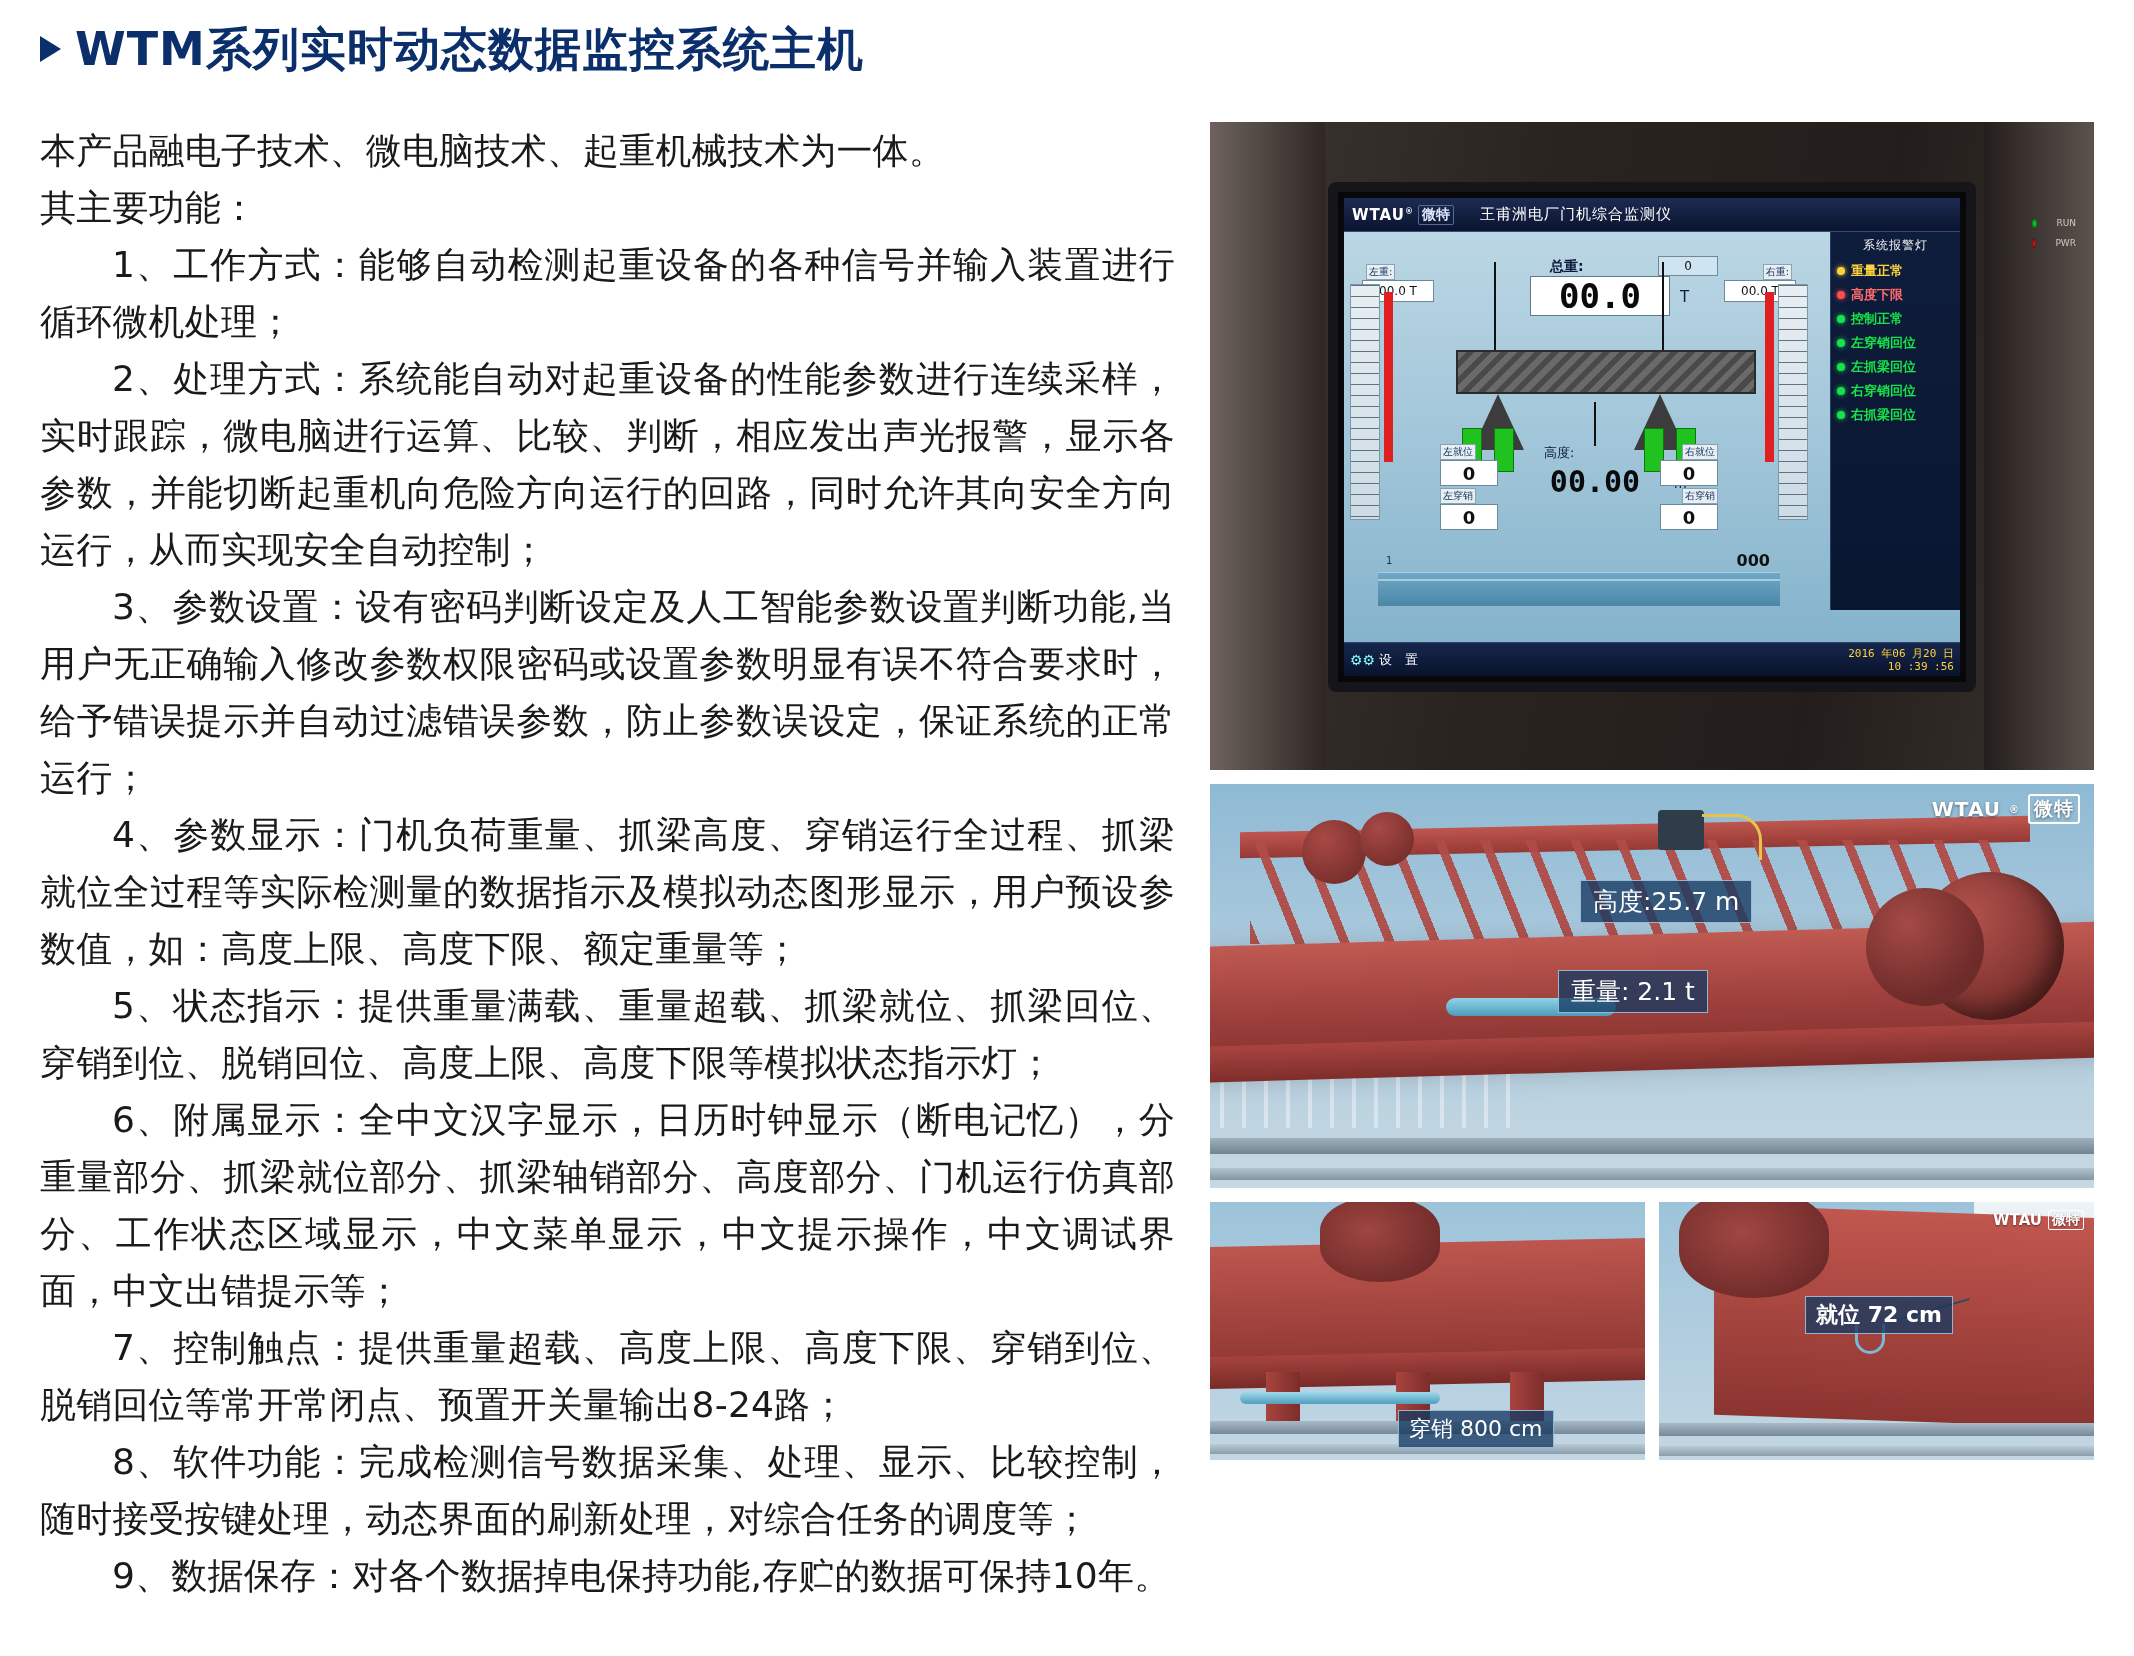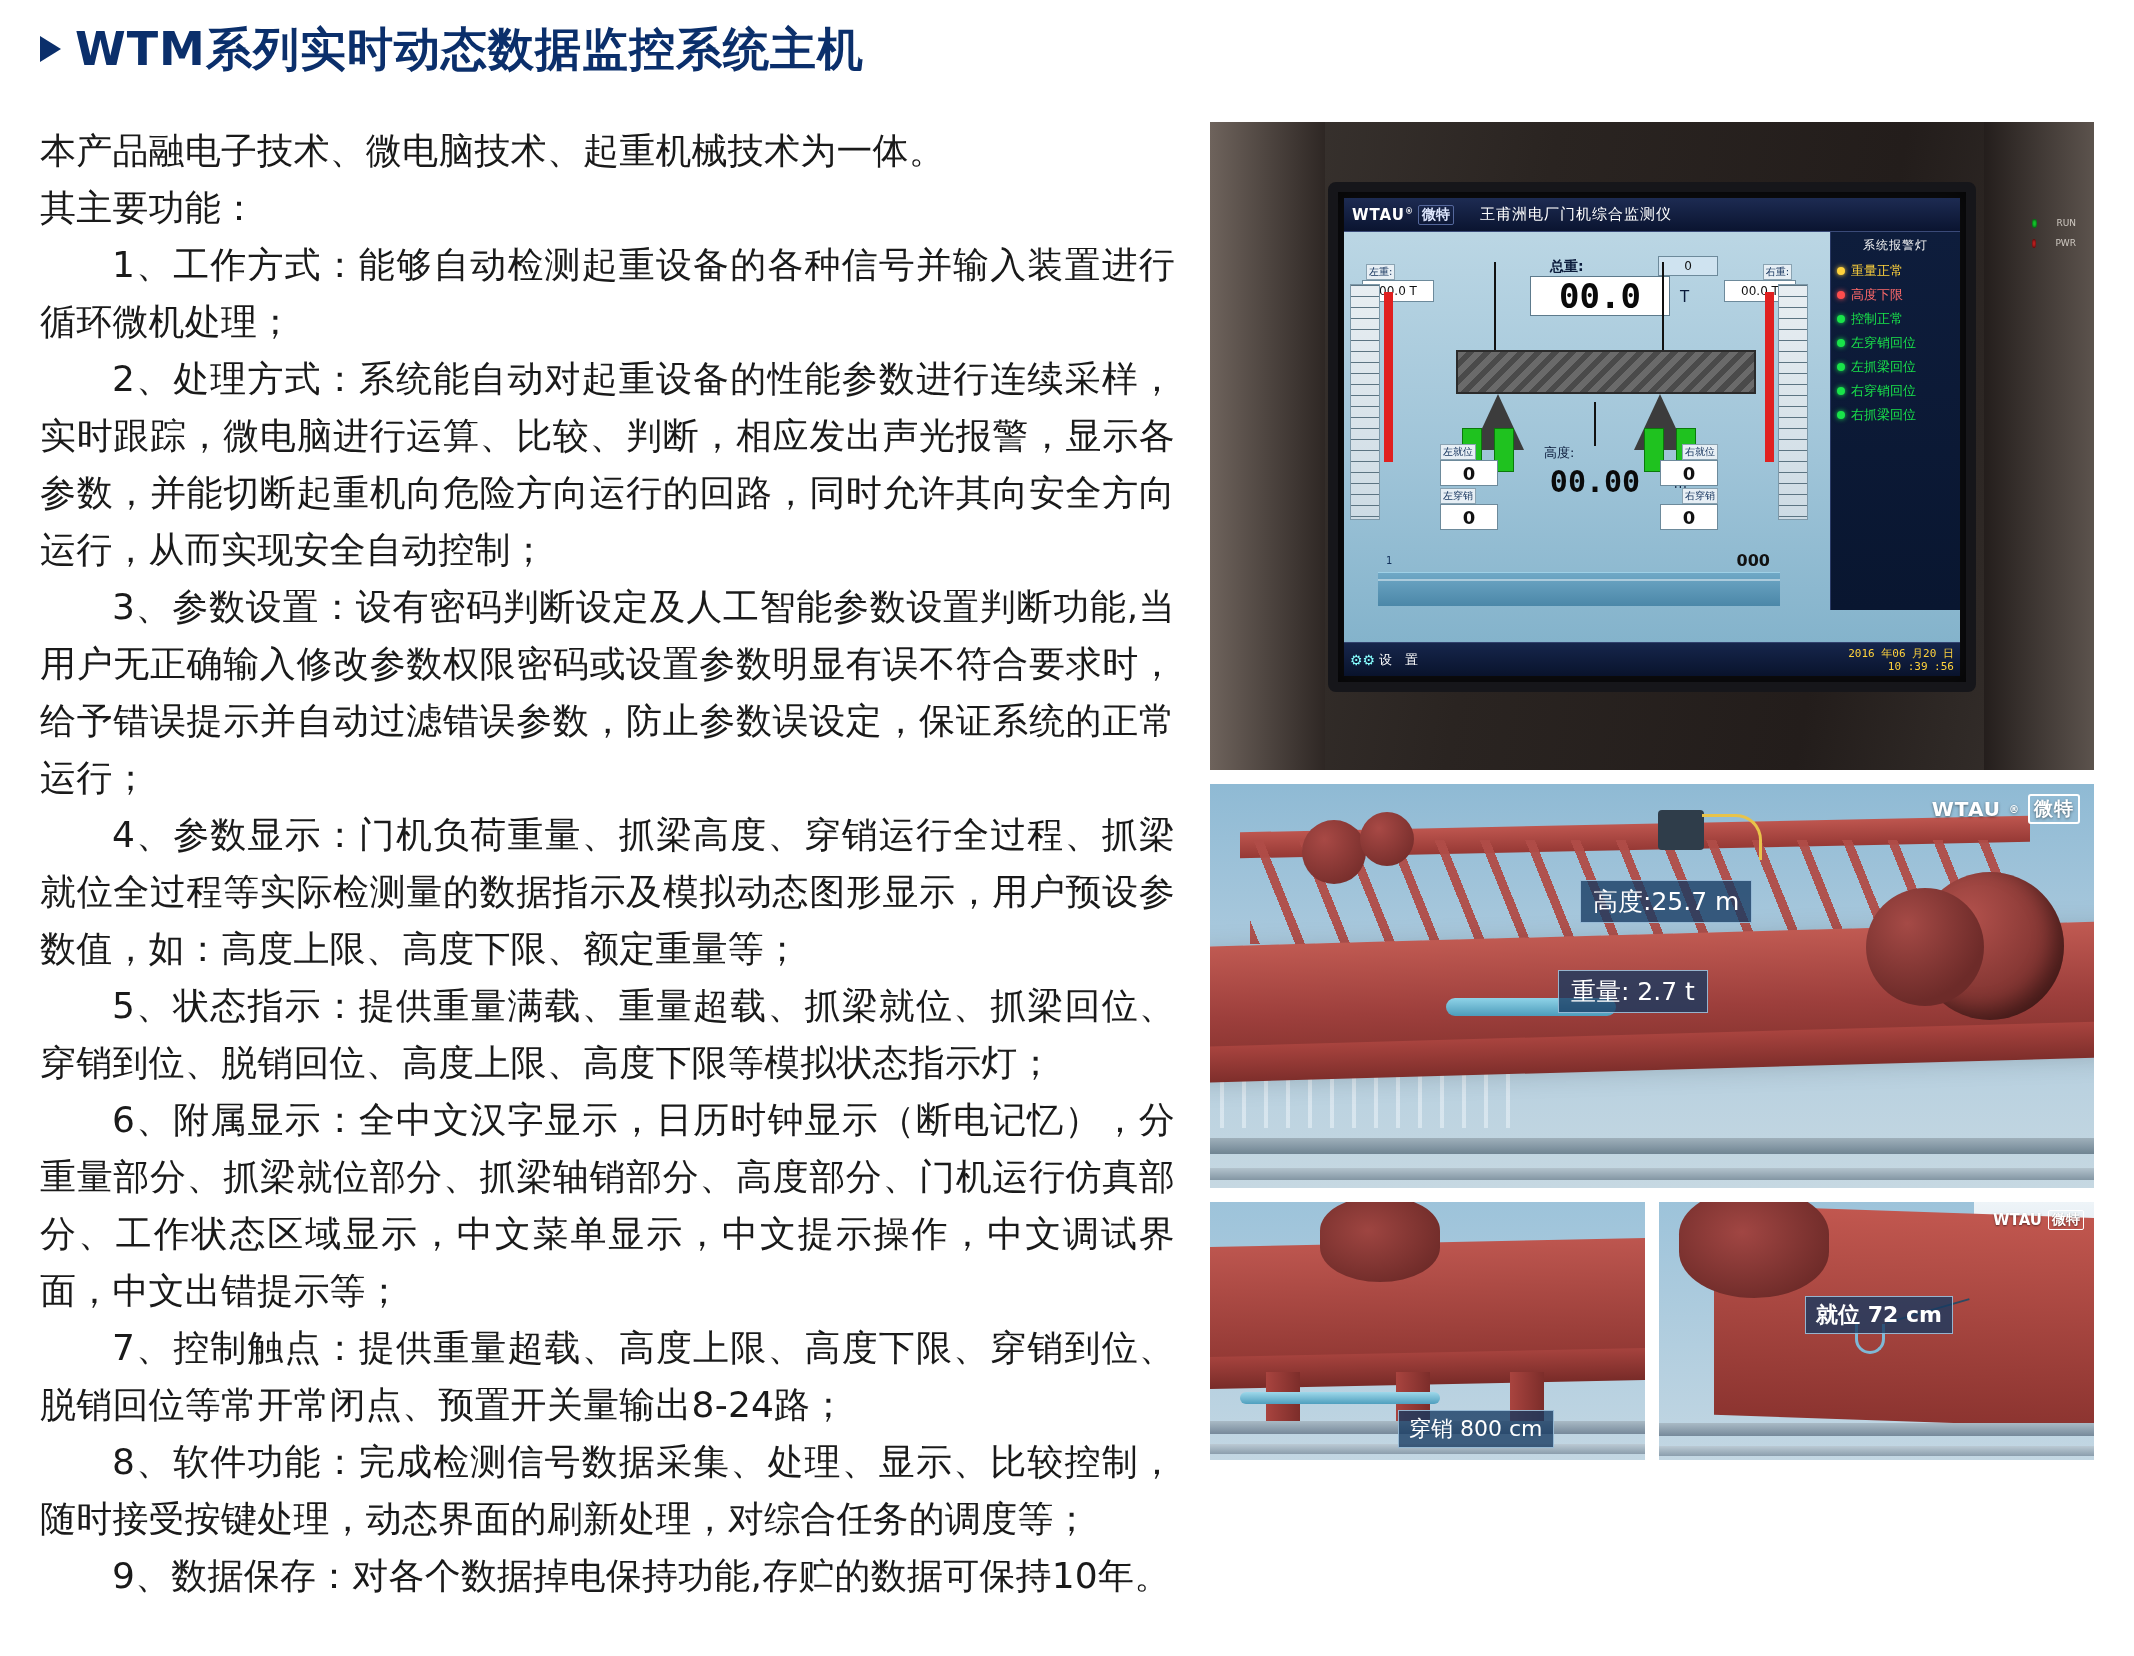"重量正常" .alarm-label { font-weight: normal -> bold }
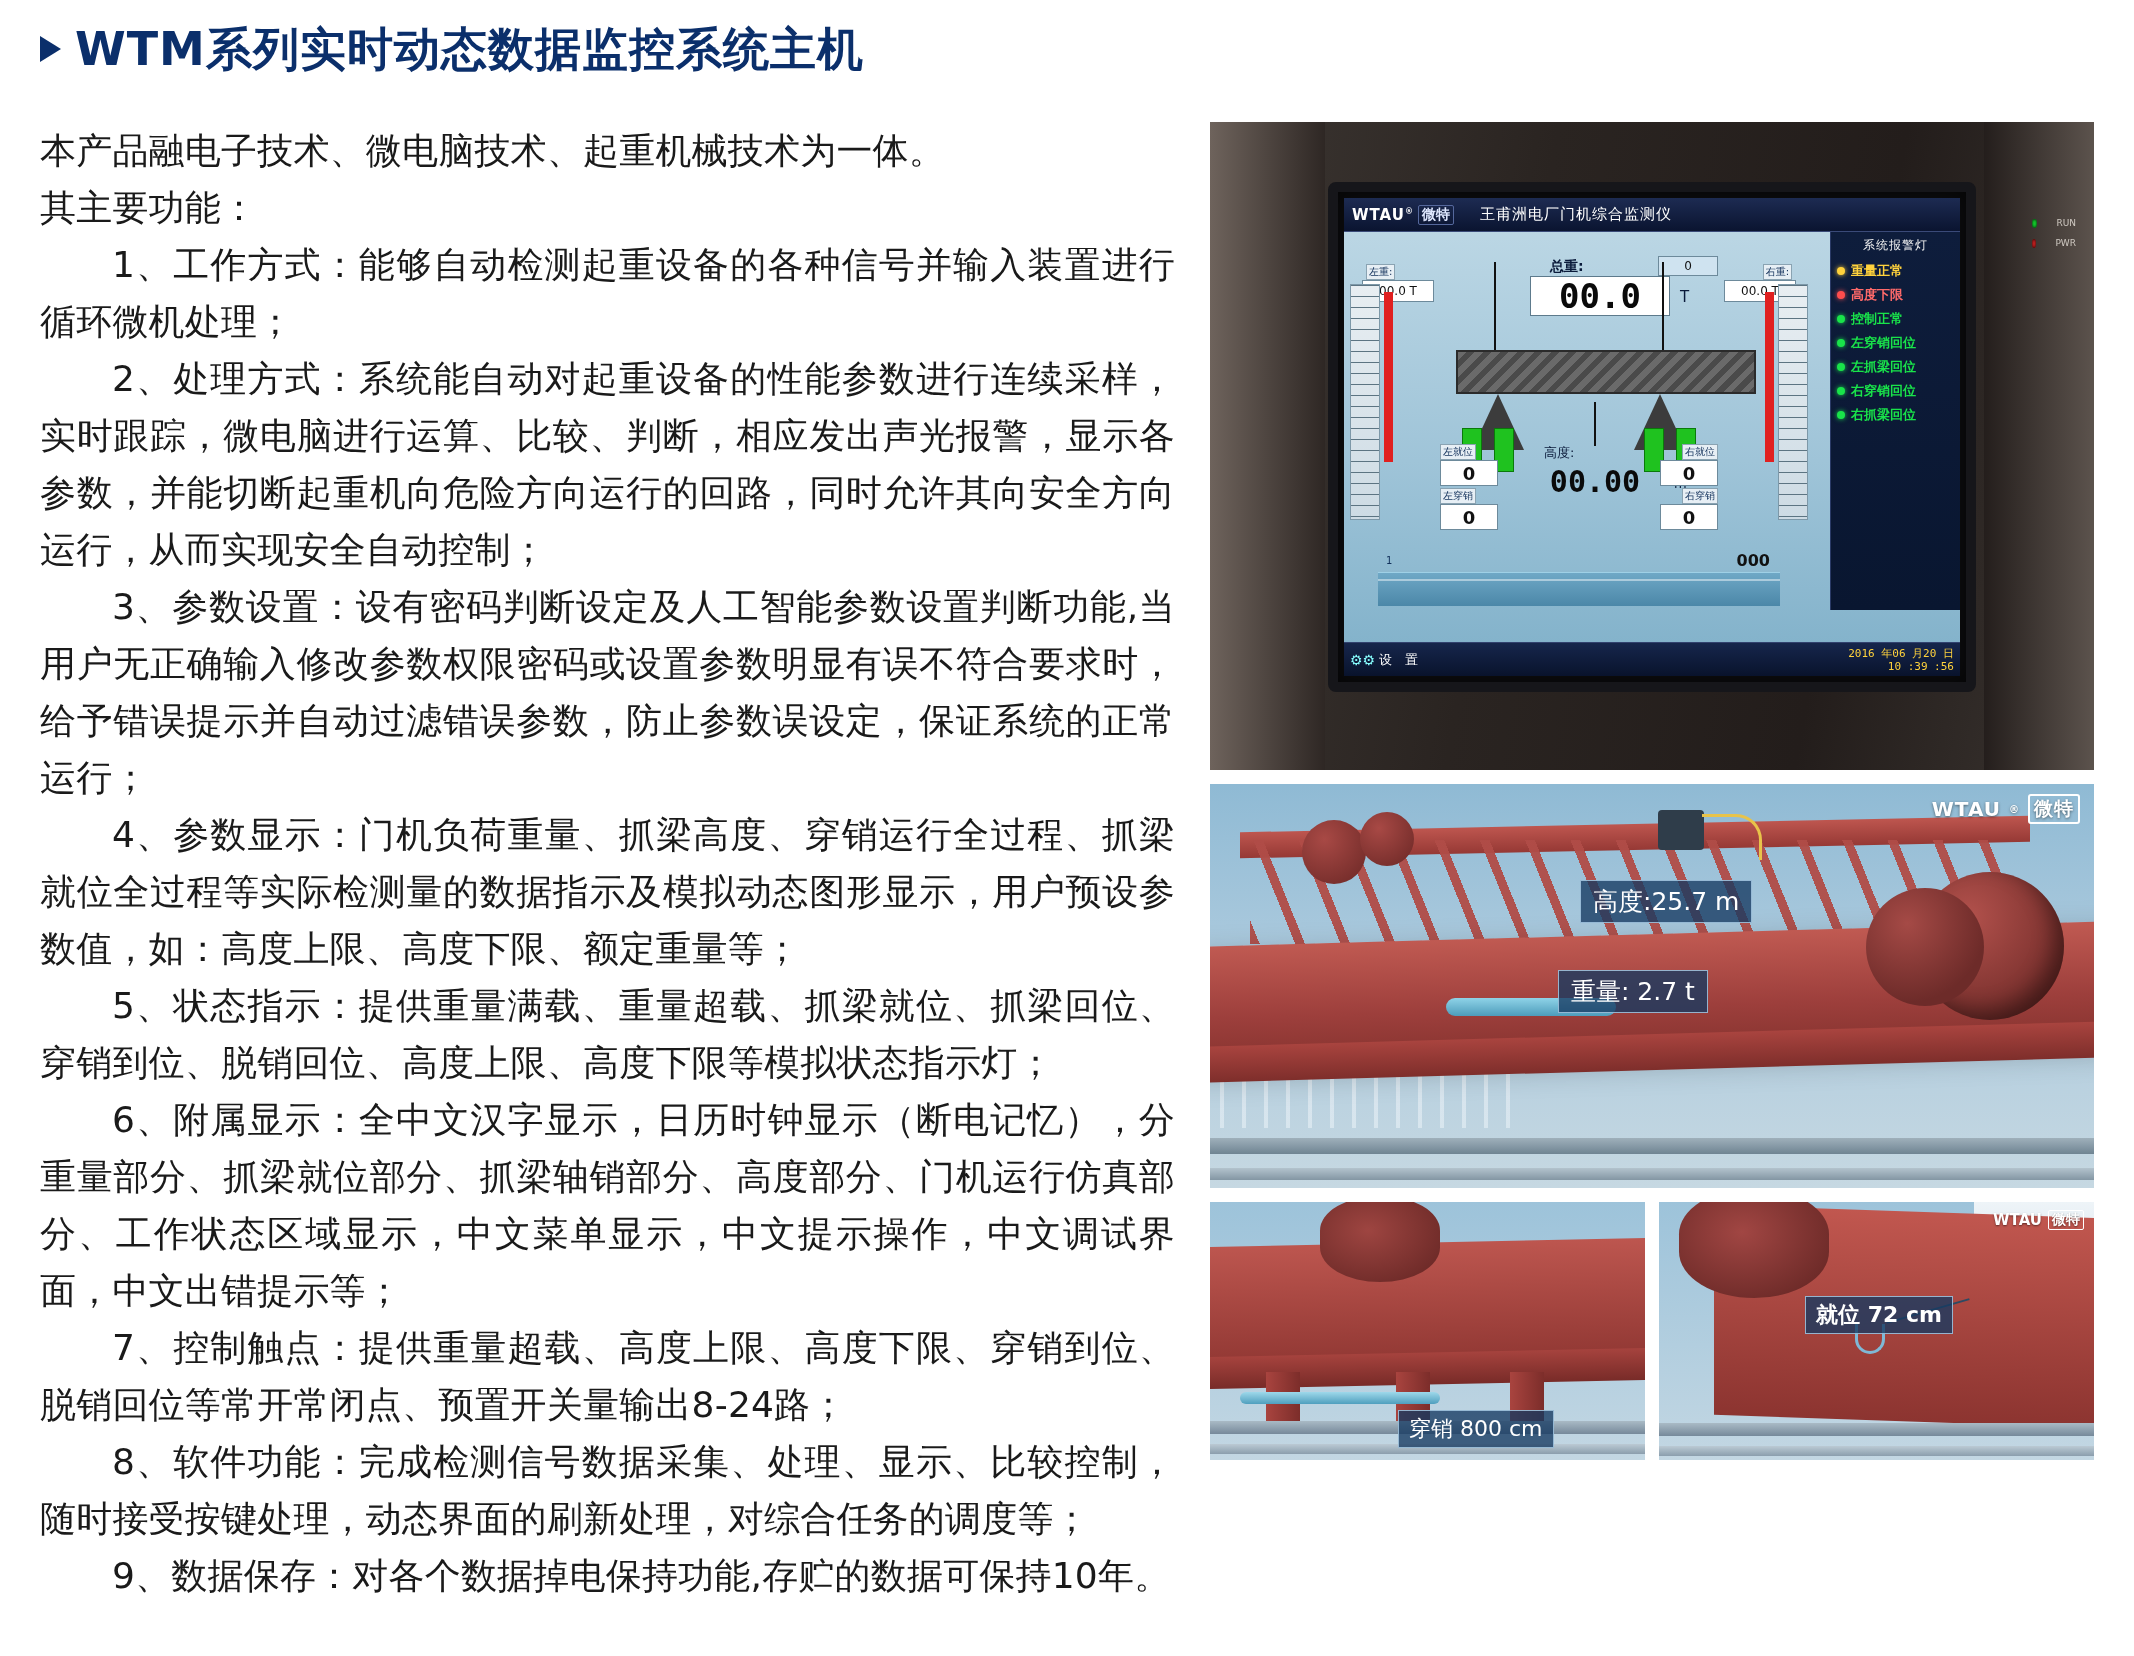"重量: 2.7 t" div.tag { text: 2.7 -> 2.1 }
